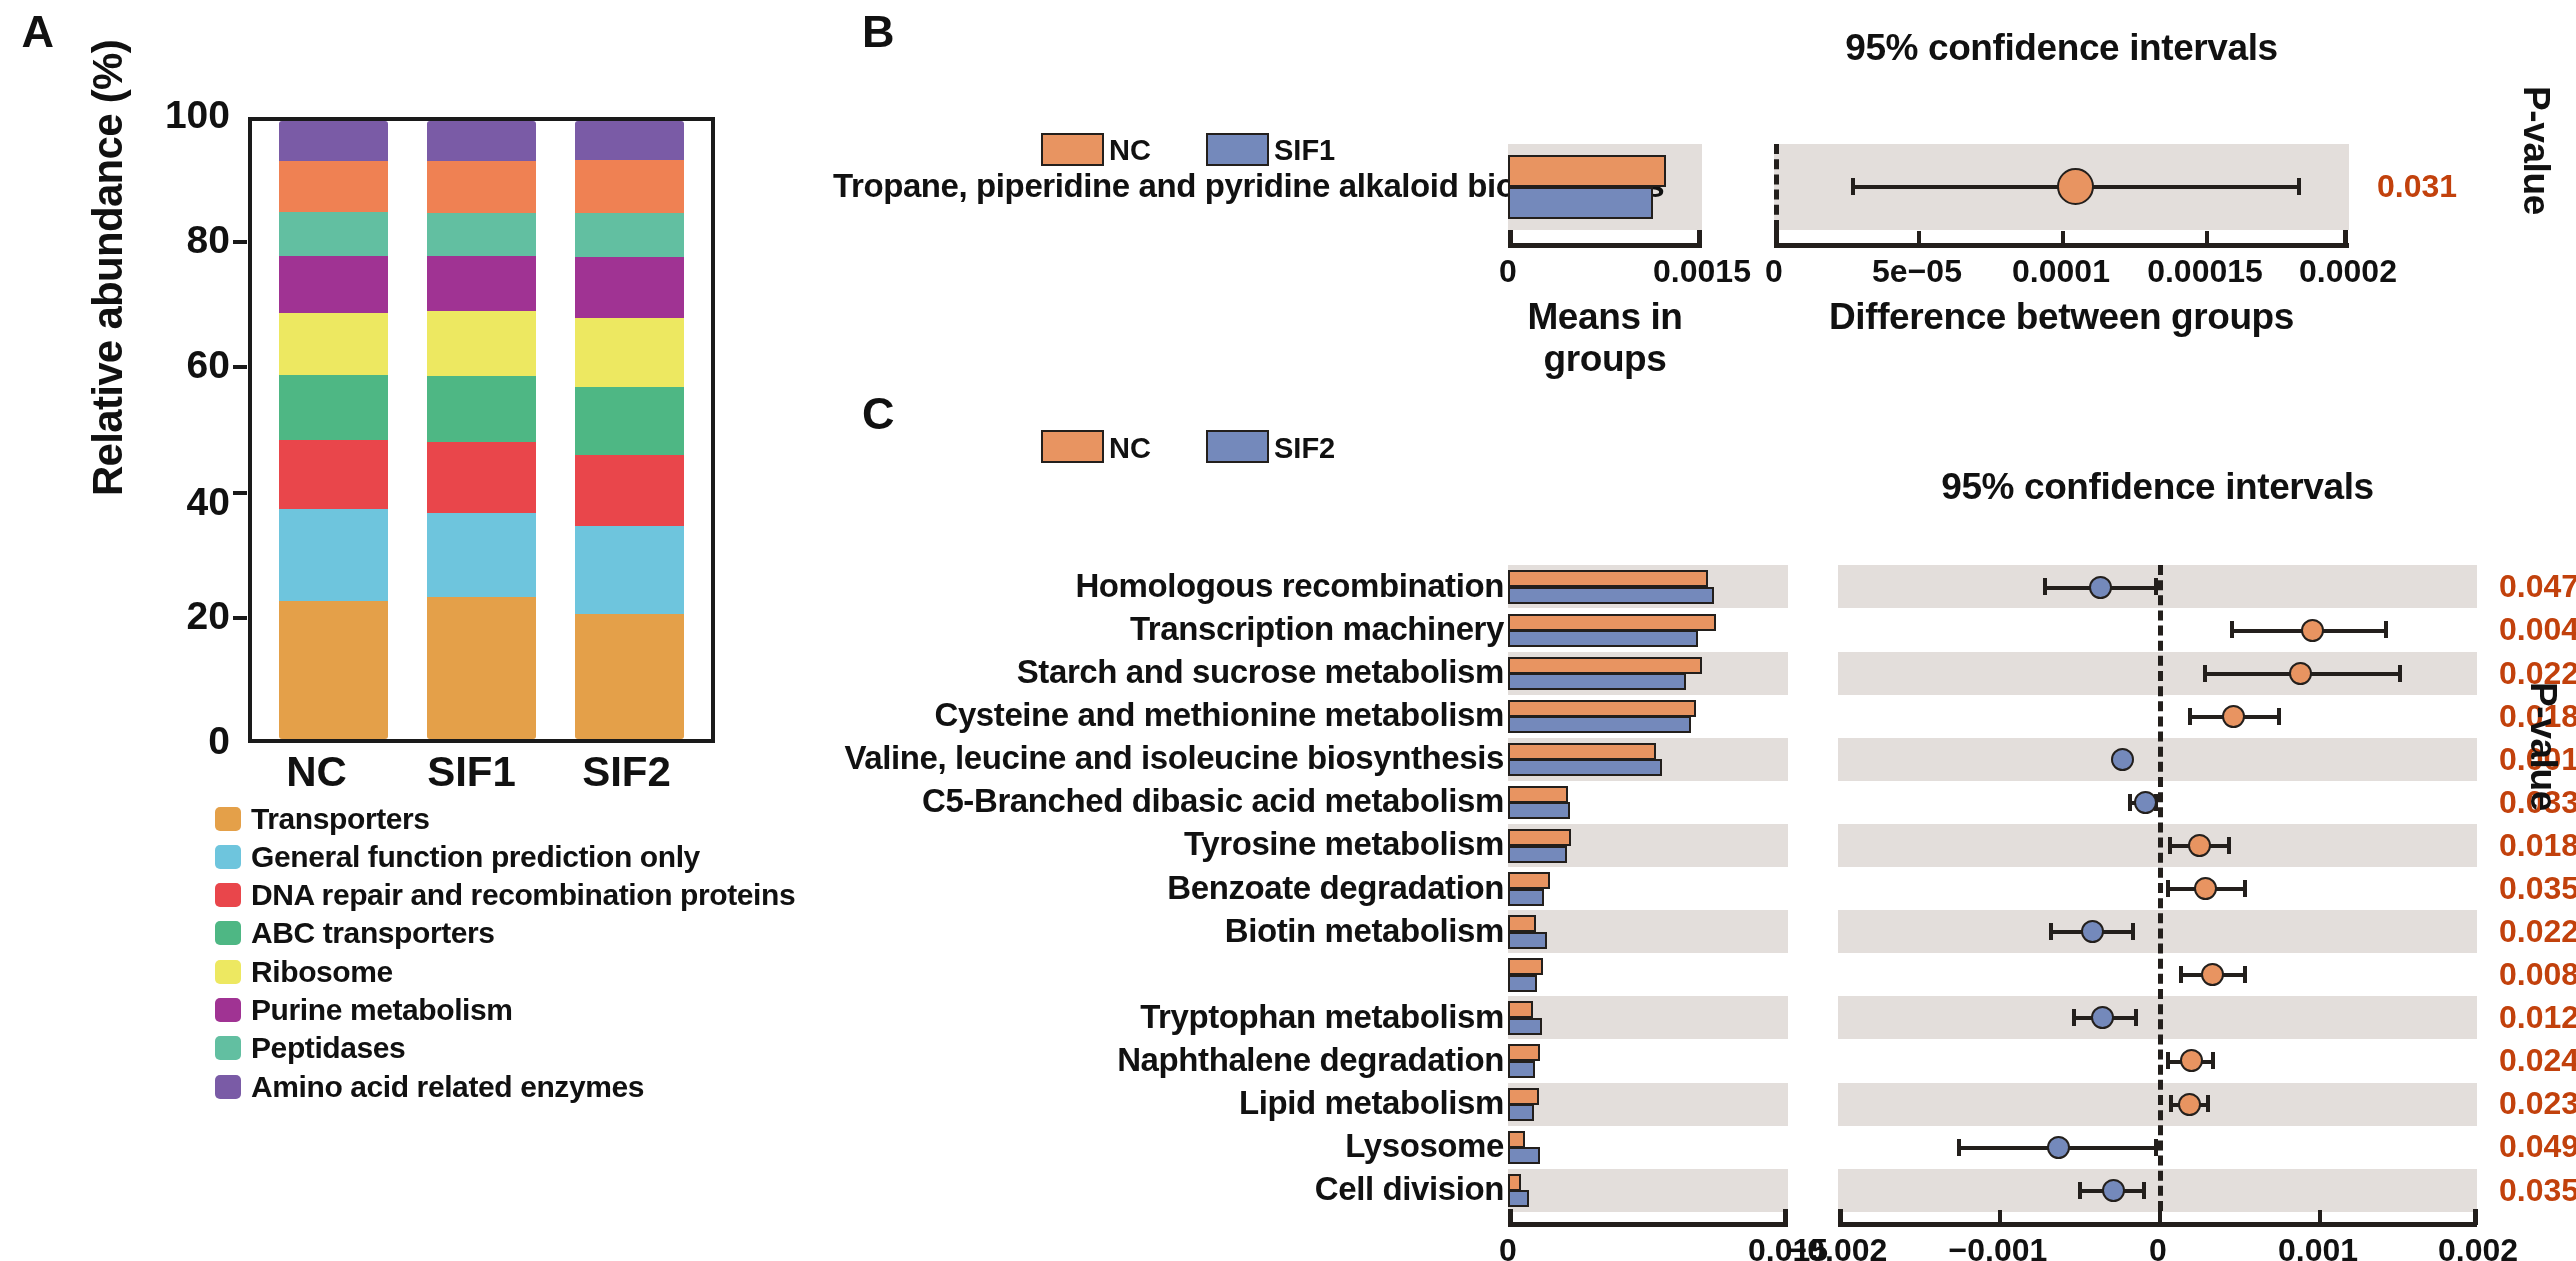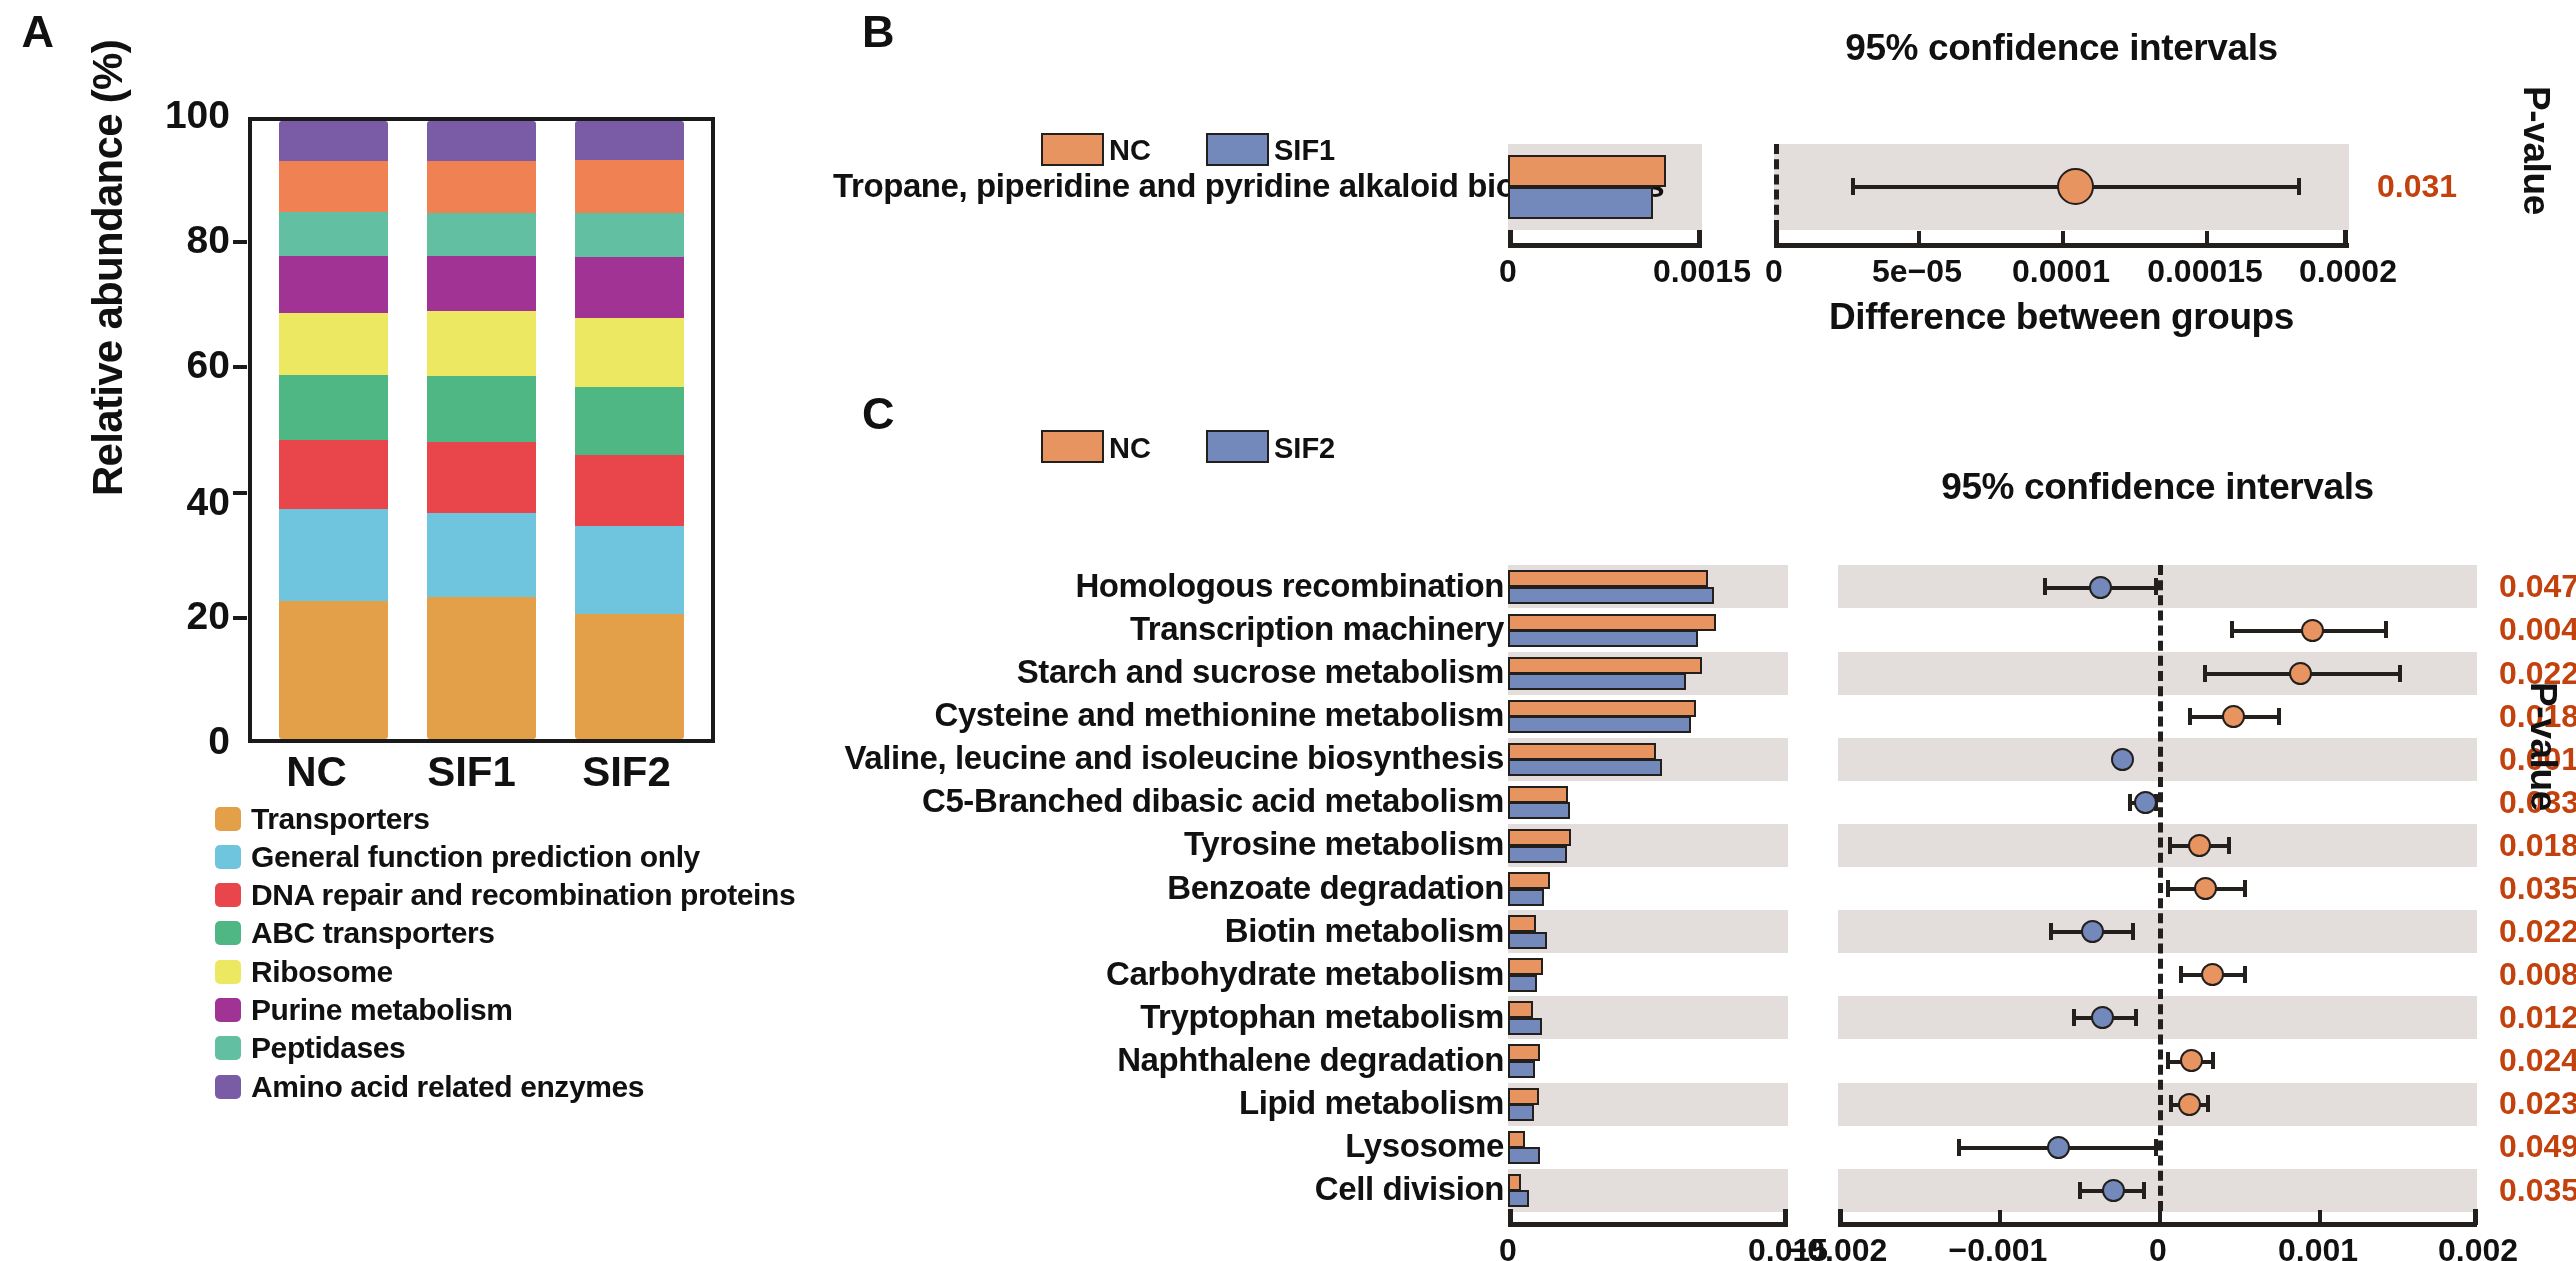"Means in groups" div.axtitle { html: none -> <div>Means in groups</div> }
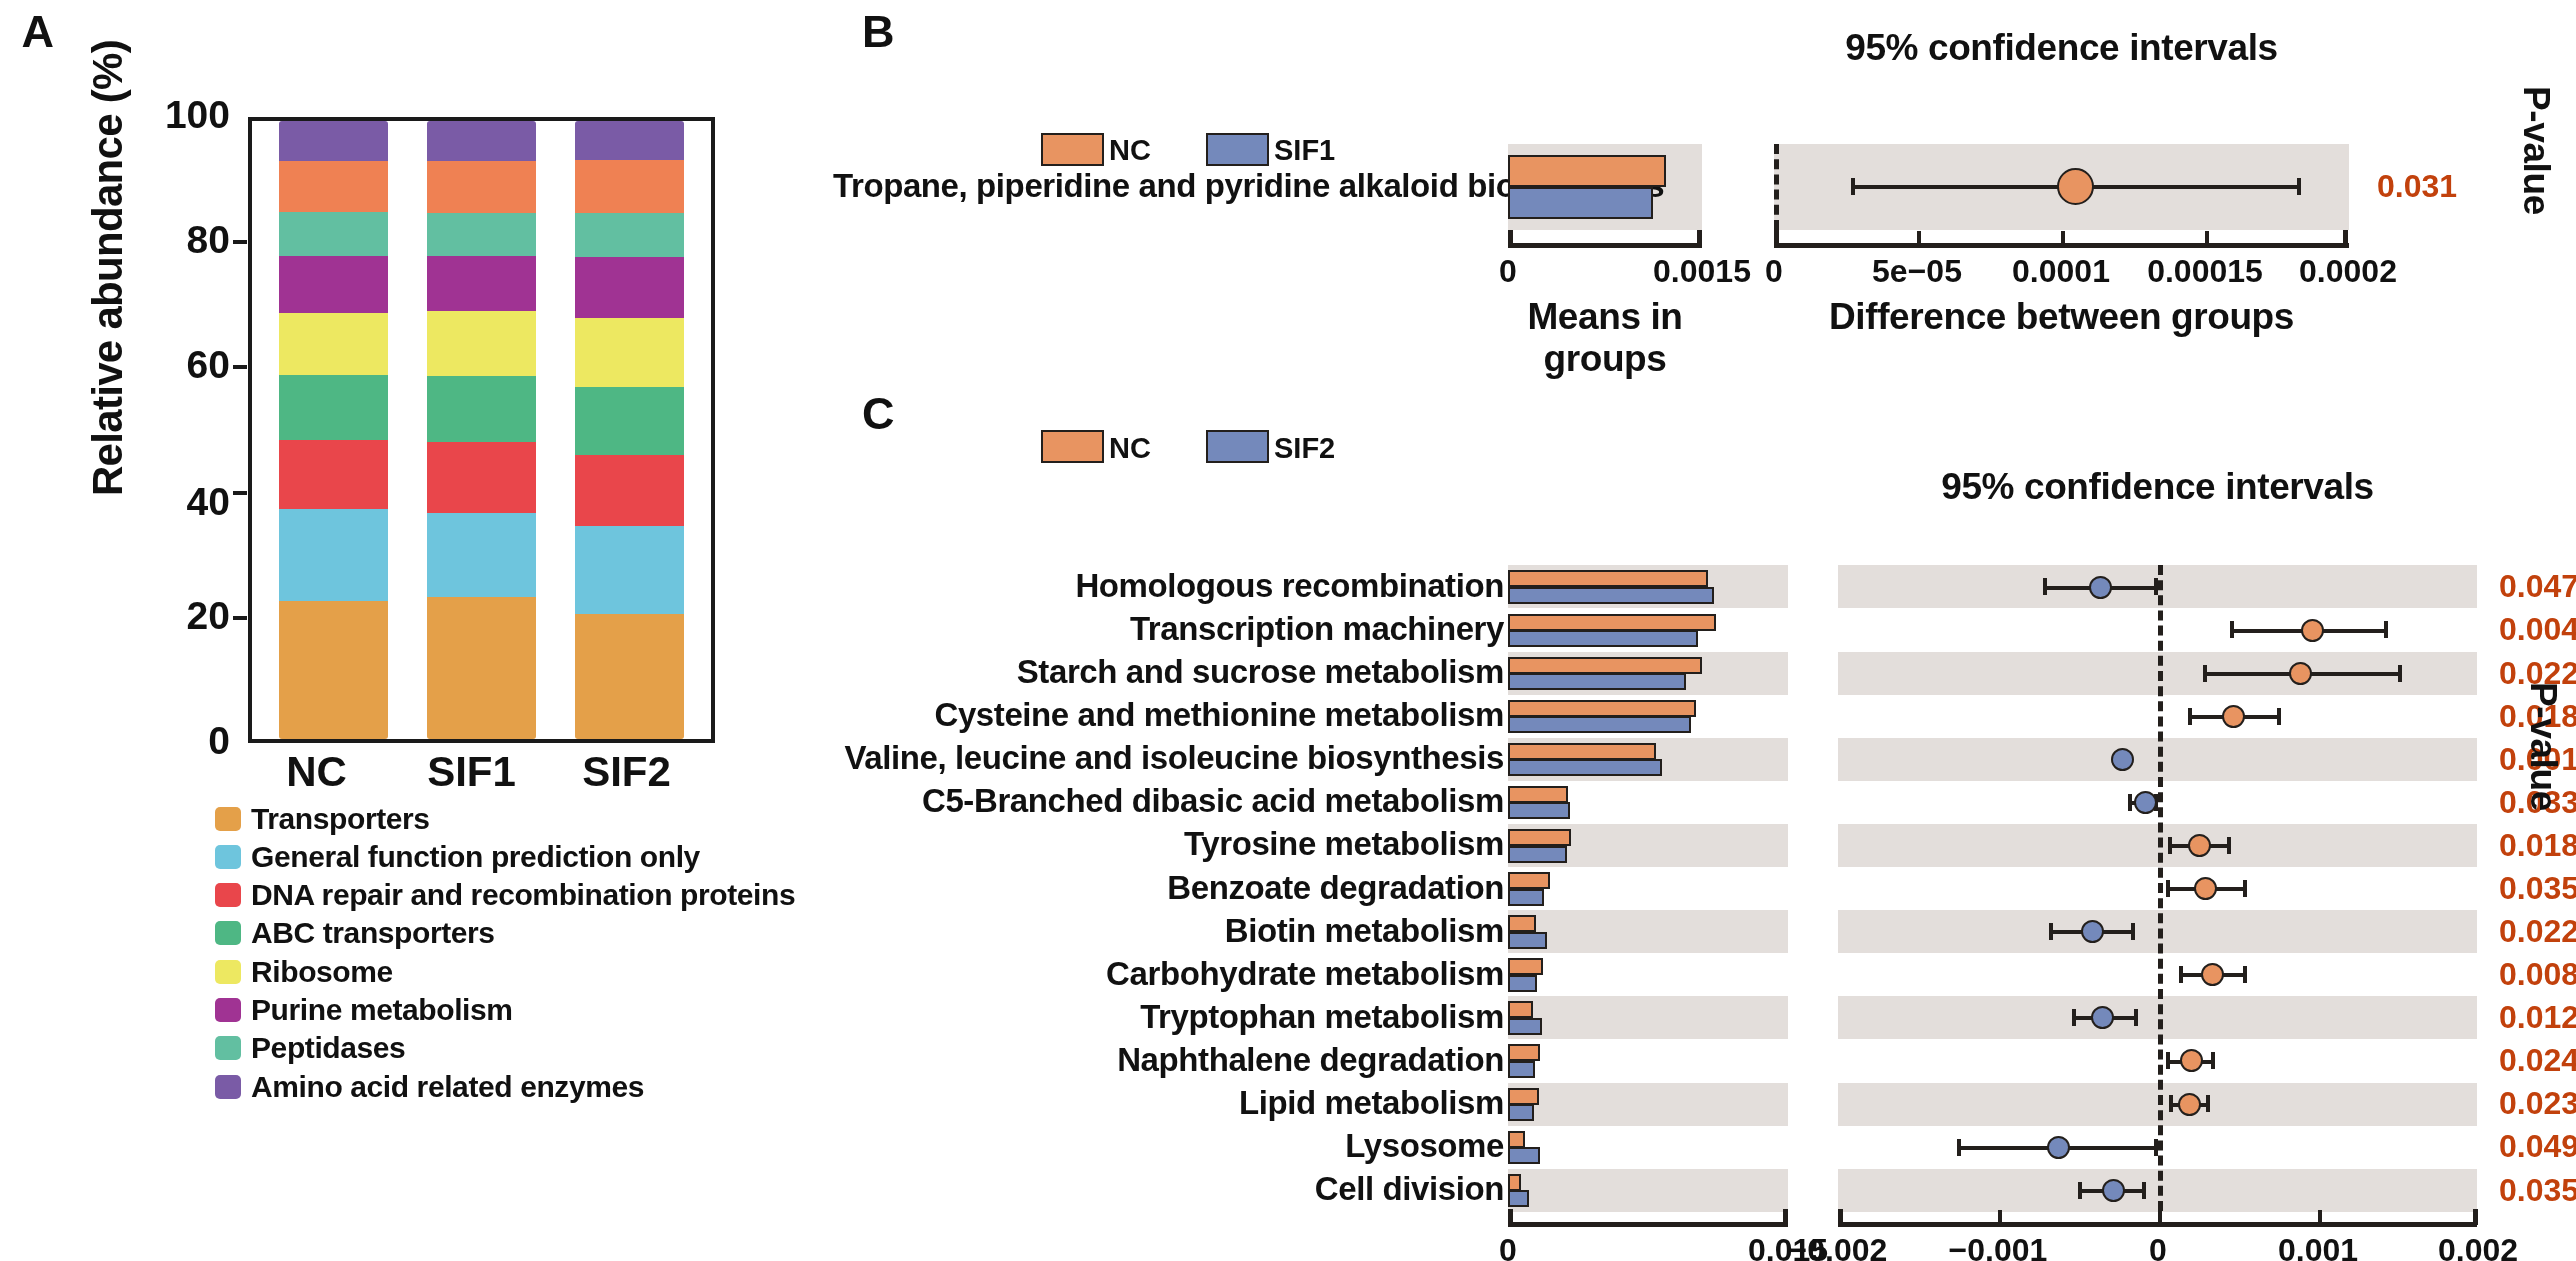"Carbohydrate metabolism" div.catlab { html: <div>Carbohydrate metabolism</div> -> none }
